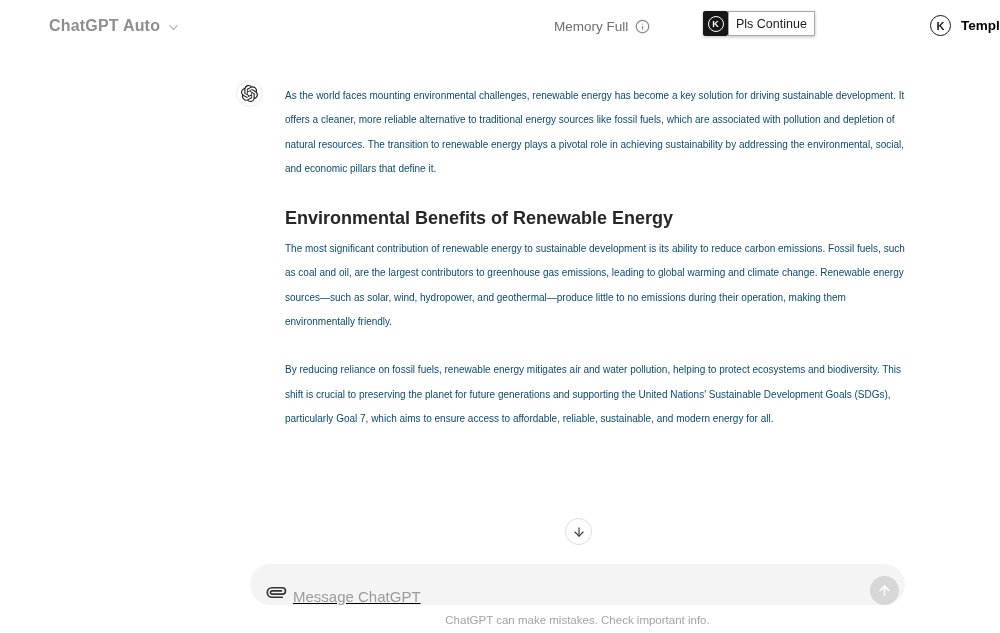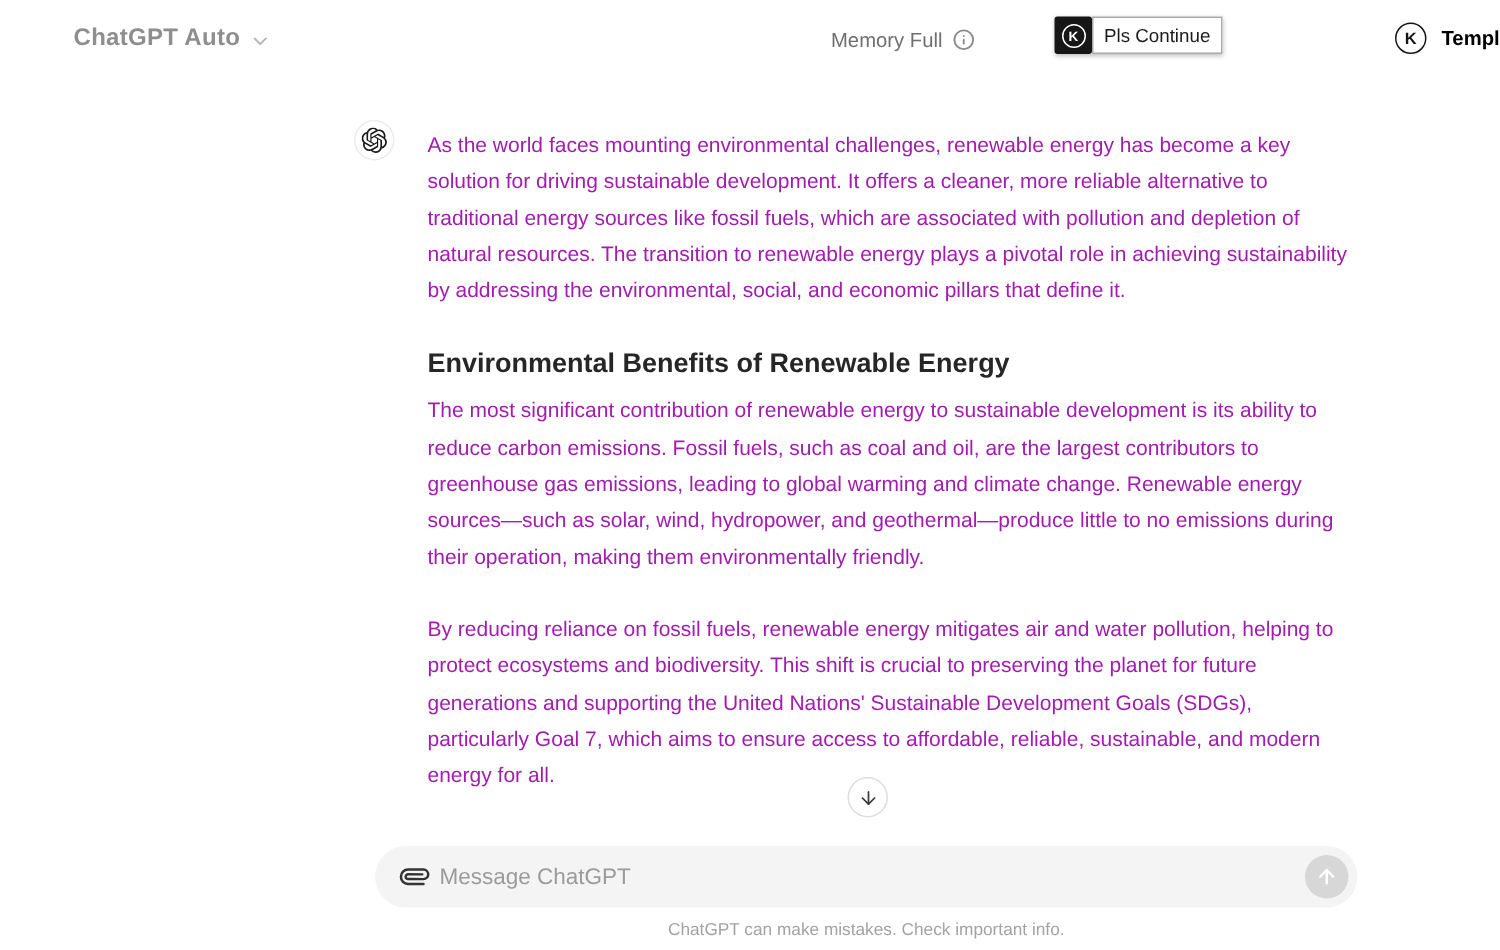"As the world faces mounting" .msg-col p { color: #a21caf -> #0c4a6e; font-size: 14px -> 10px }
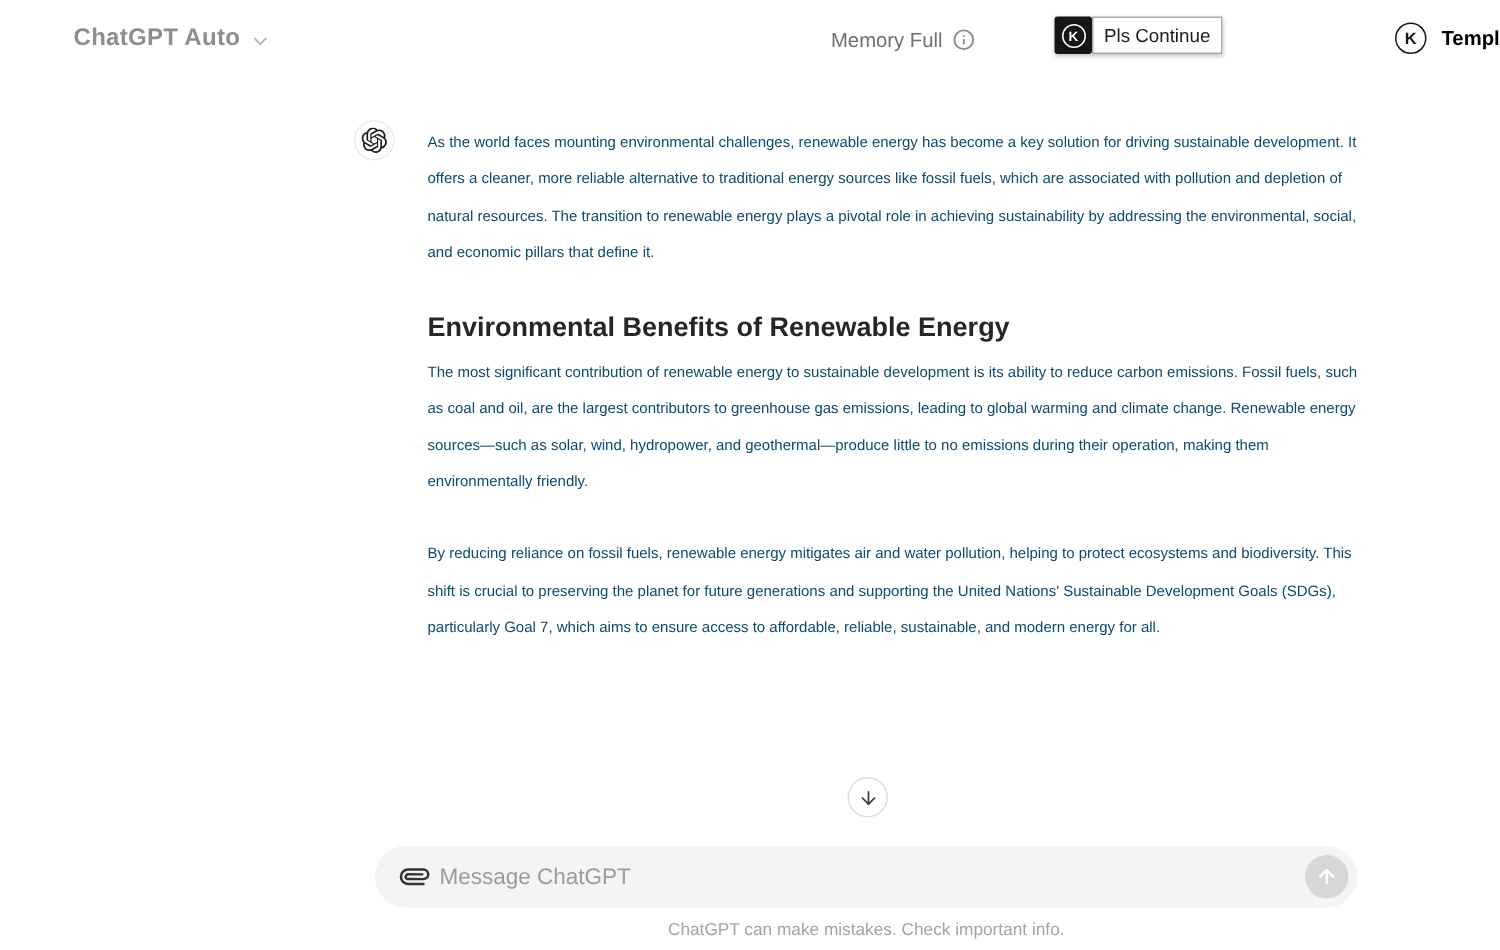"Message ChatGPT" .composer { align-items: center -> flex-end; text-decoration: none -> underline }
